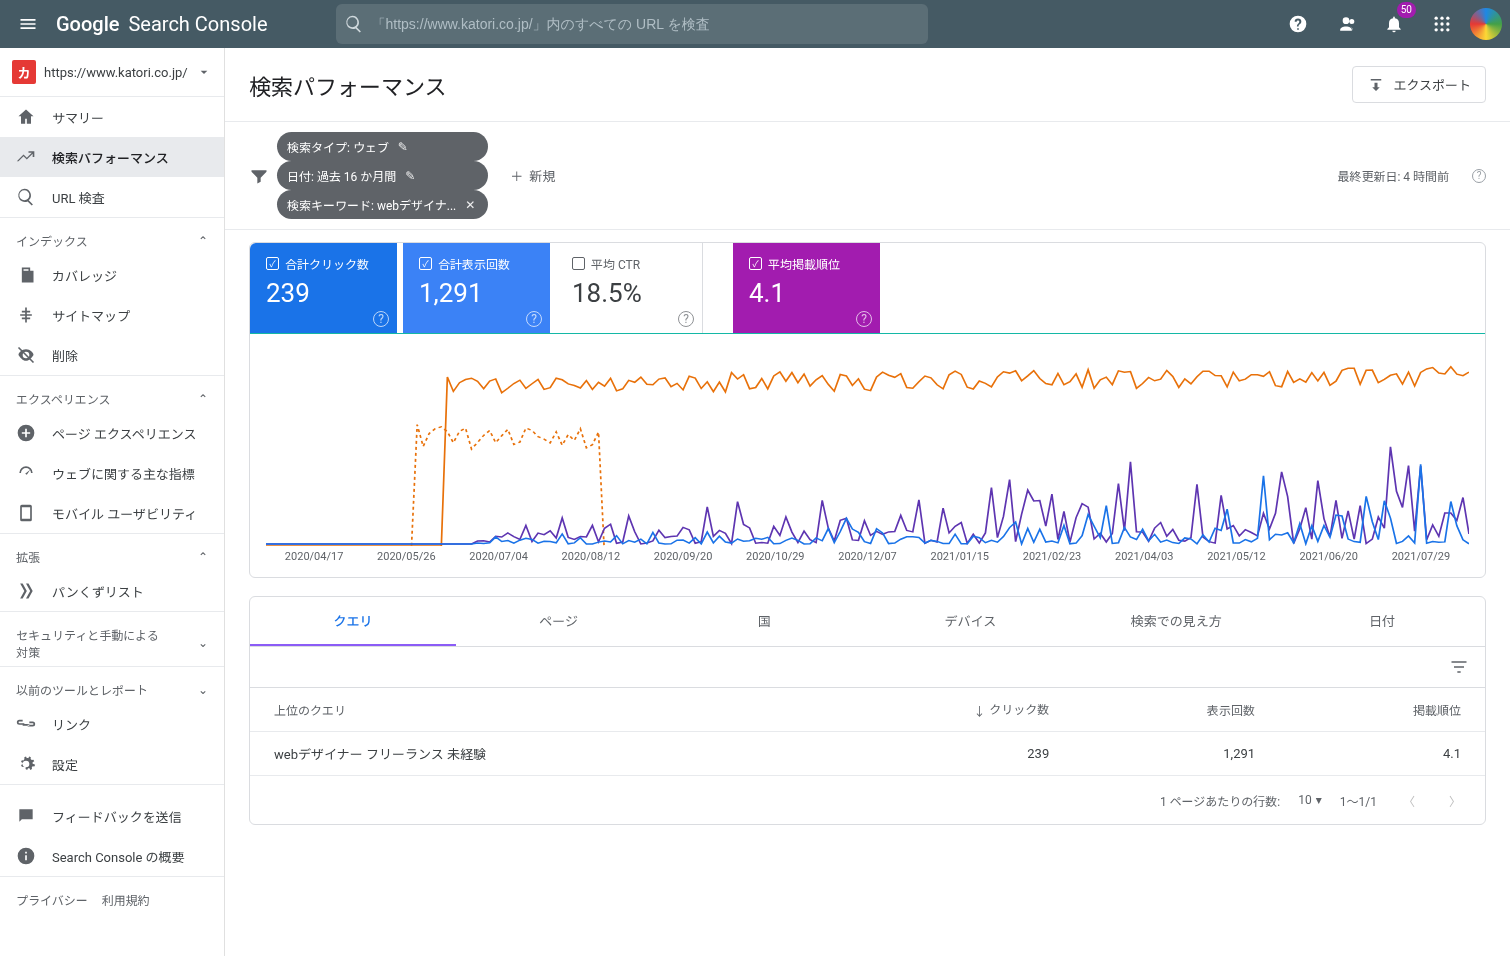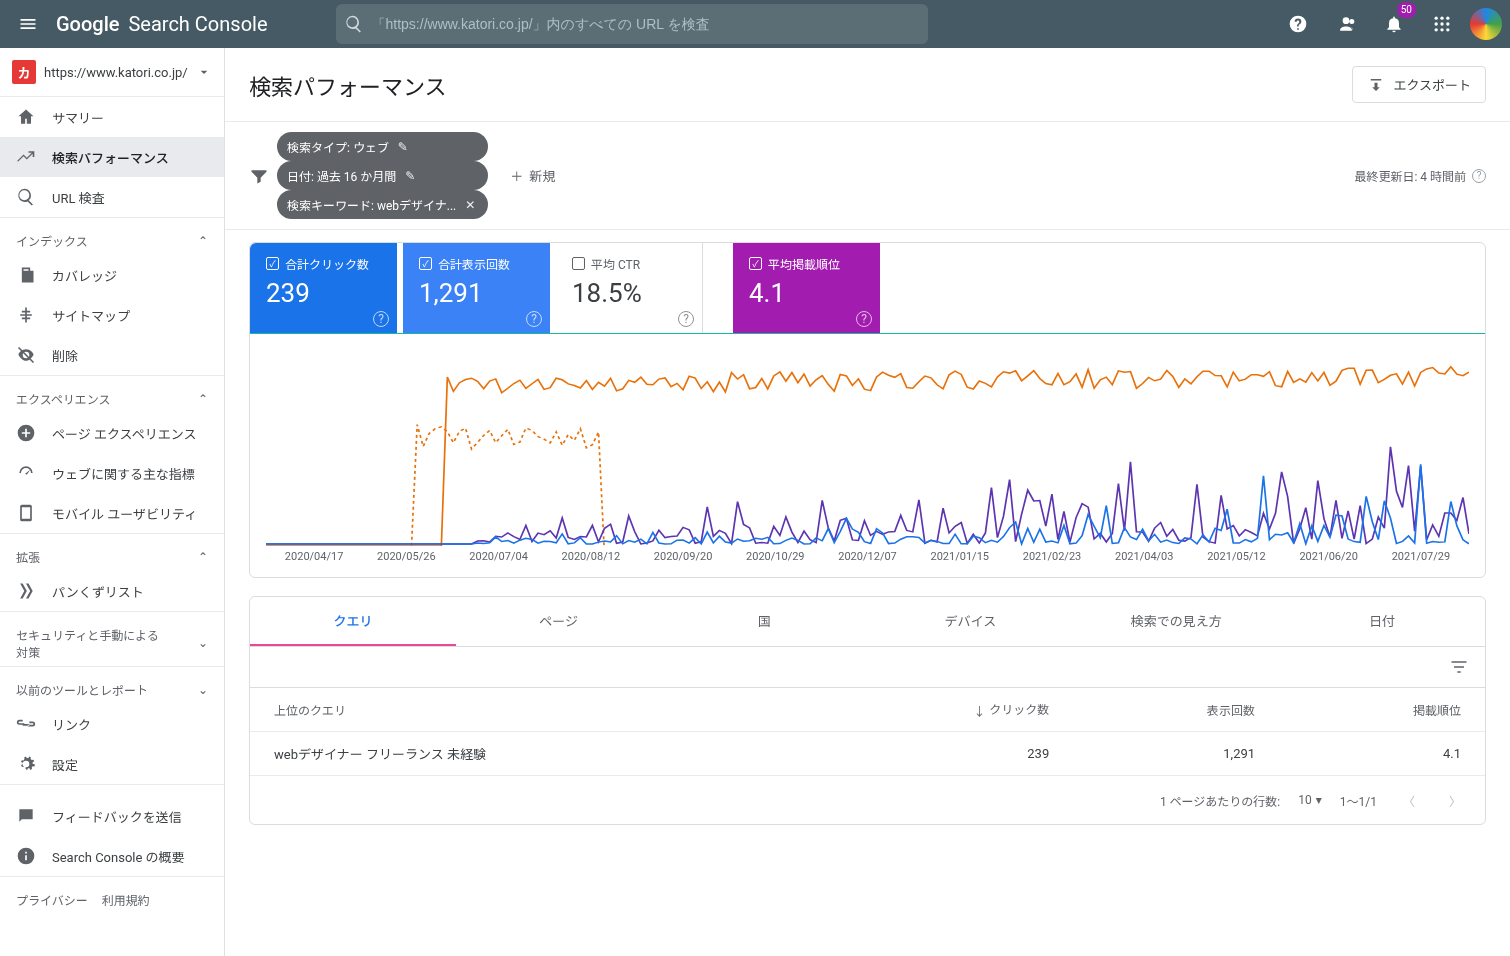"最終更新日: 4 時間前" .lastupd { gap: 6px -> 23px }
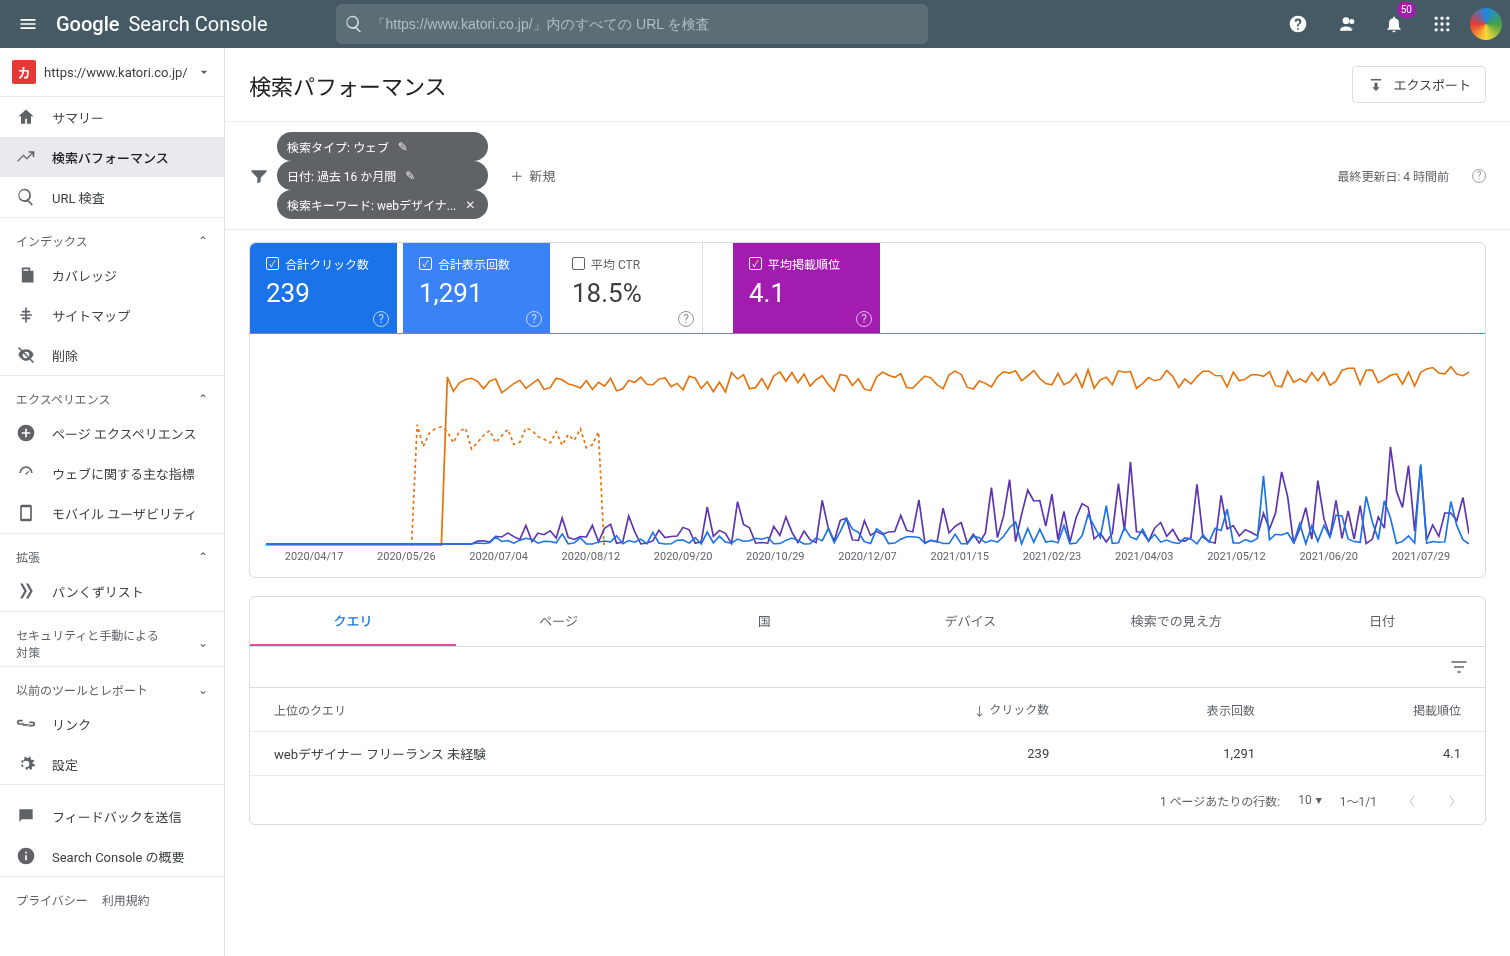"クエリ" .tab.active { border-bottom: 2px solid #ec4899 -> 2px solid #8b5cf6 }
